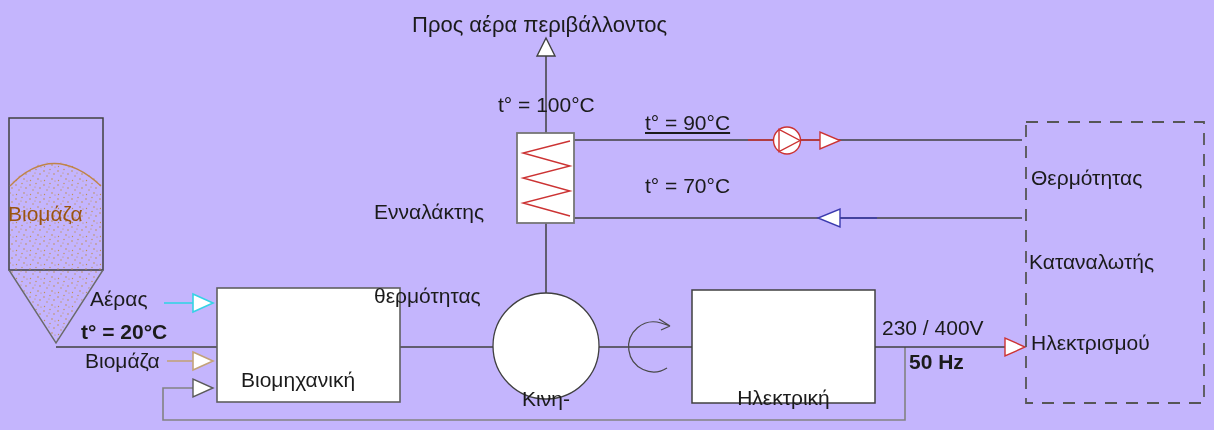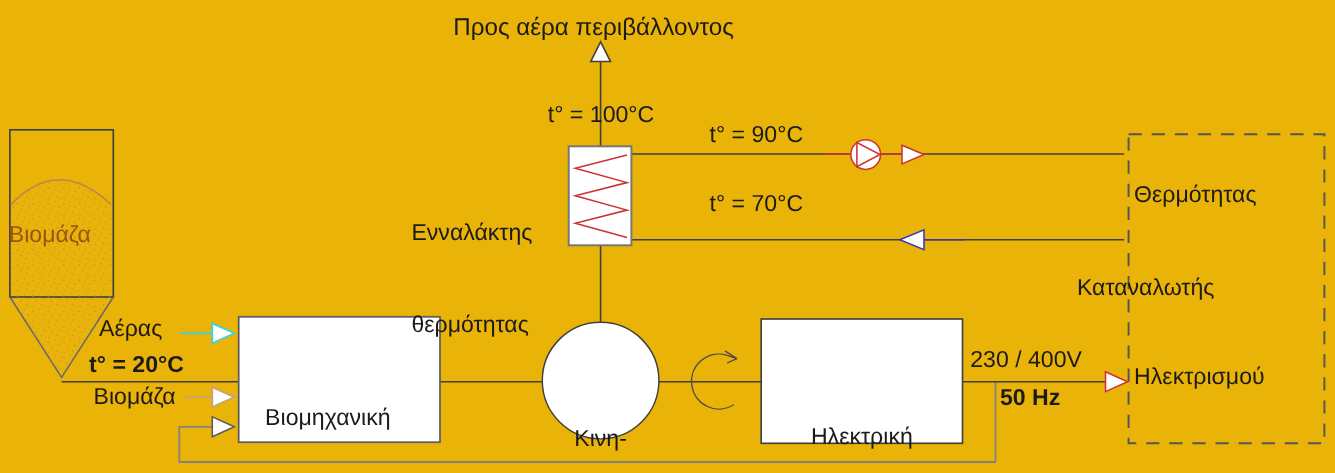"Προς αέρα περιβάλλοντος" #stage { background: #eab308 -> #c4b5fd }
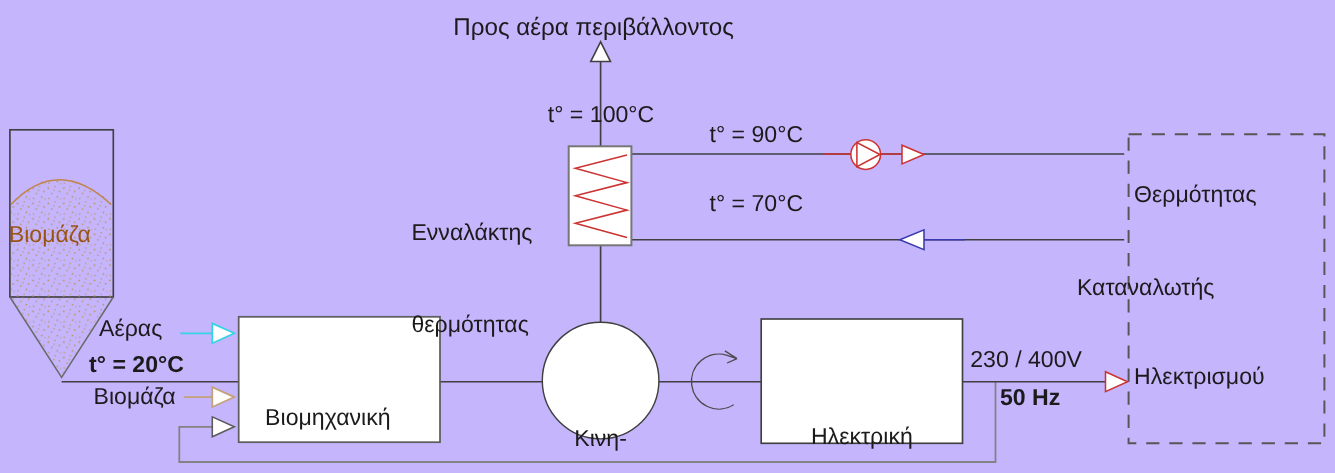"t° = 90°C" .t-90 { text-decoration: none -> underline }
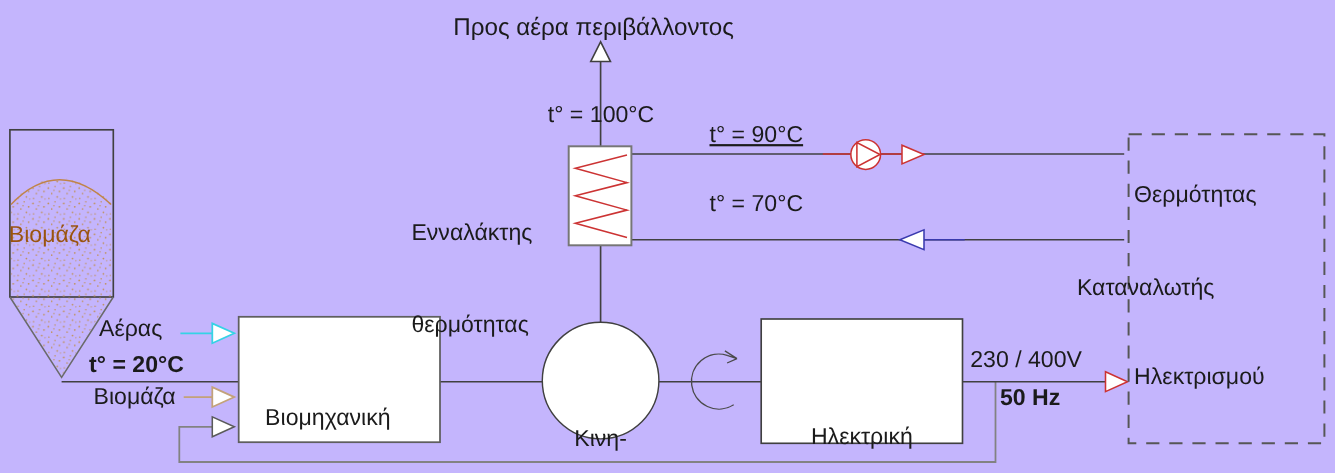"Καταναλωτής" .t-cons2 { left: 979px -> 1029px }
